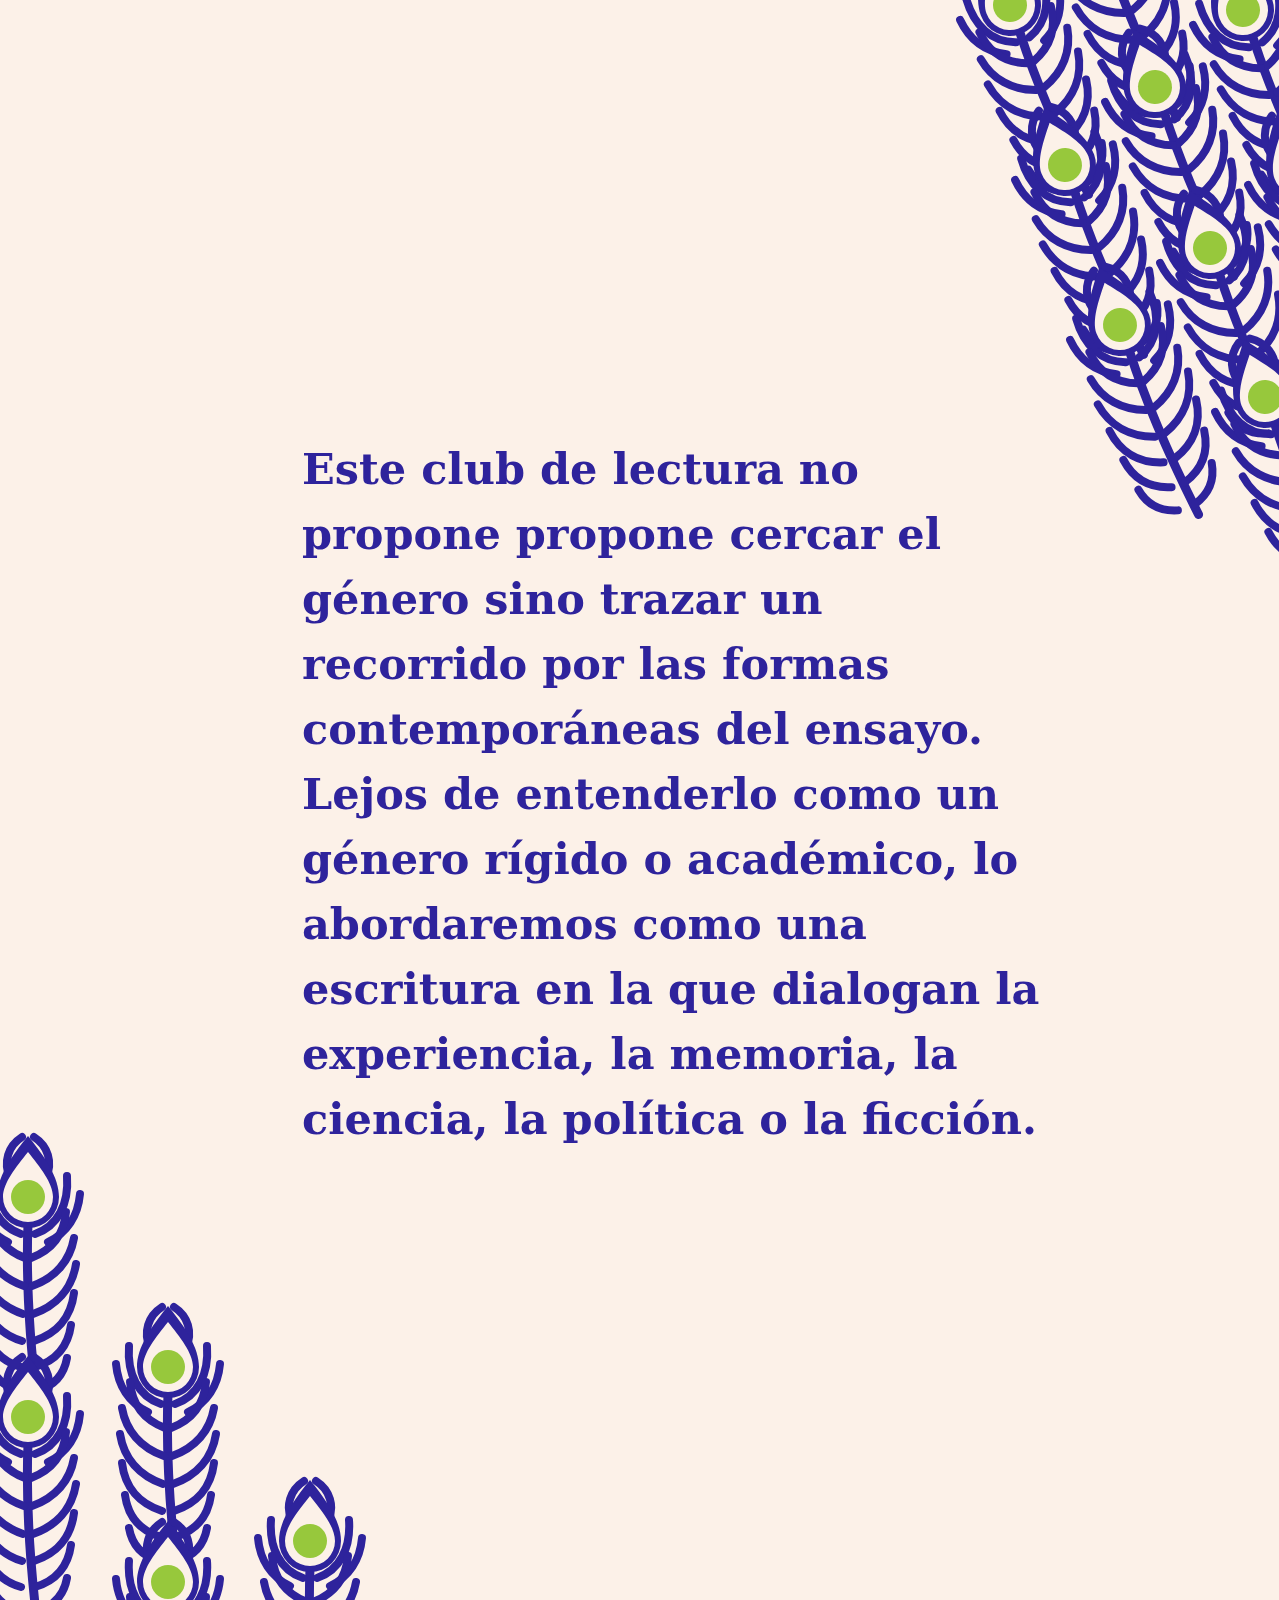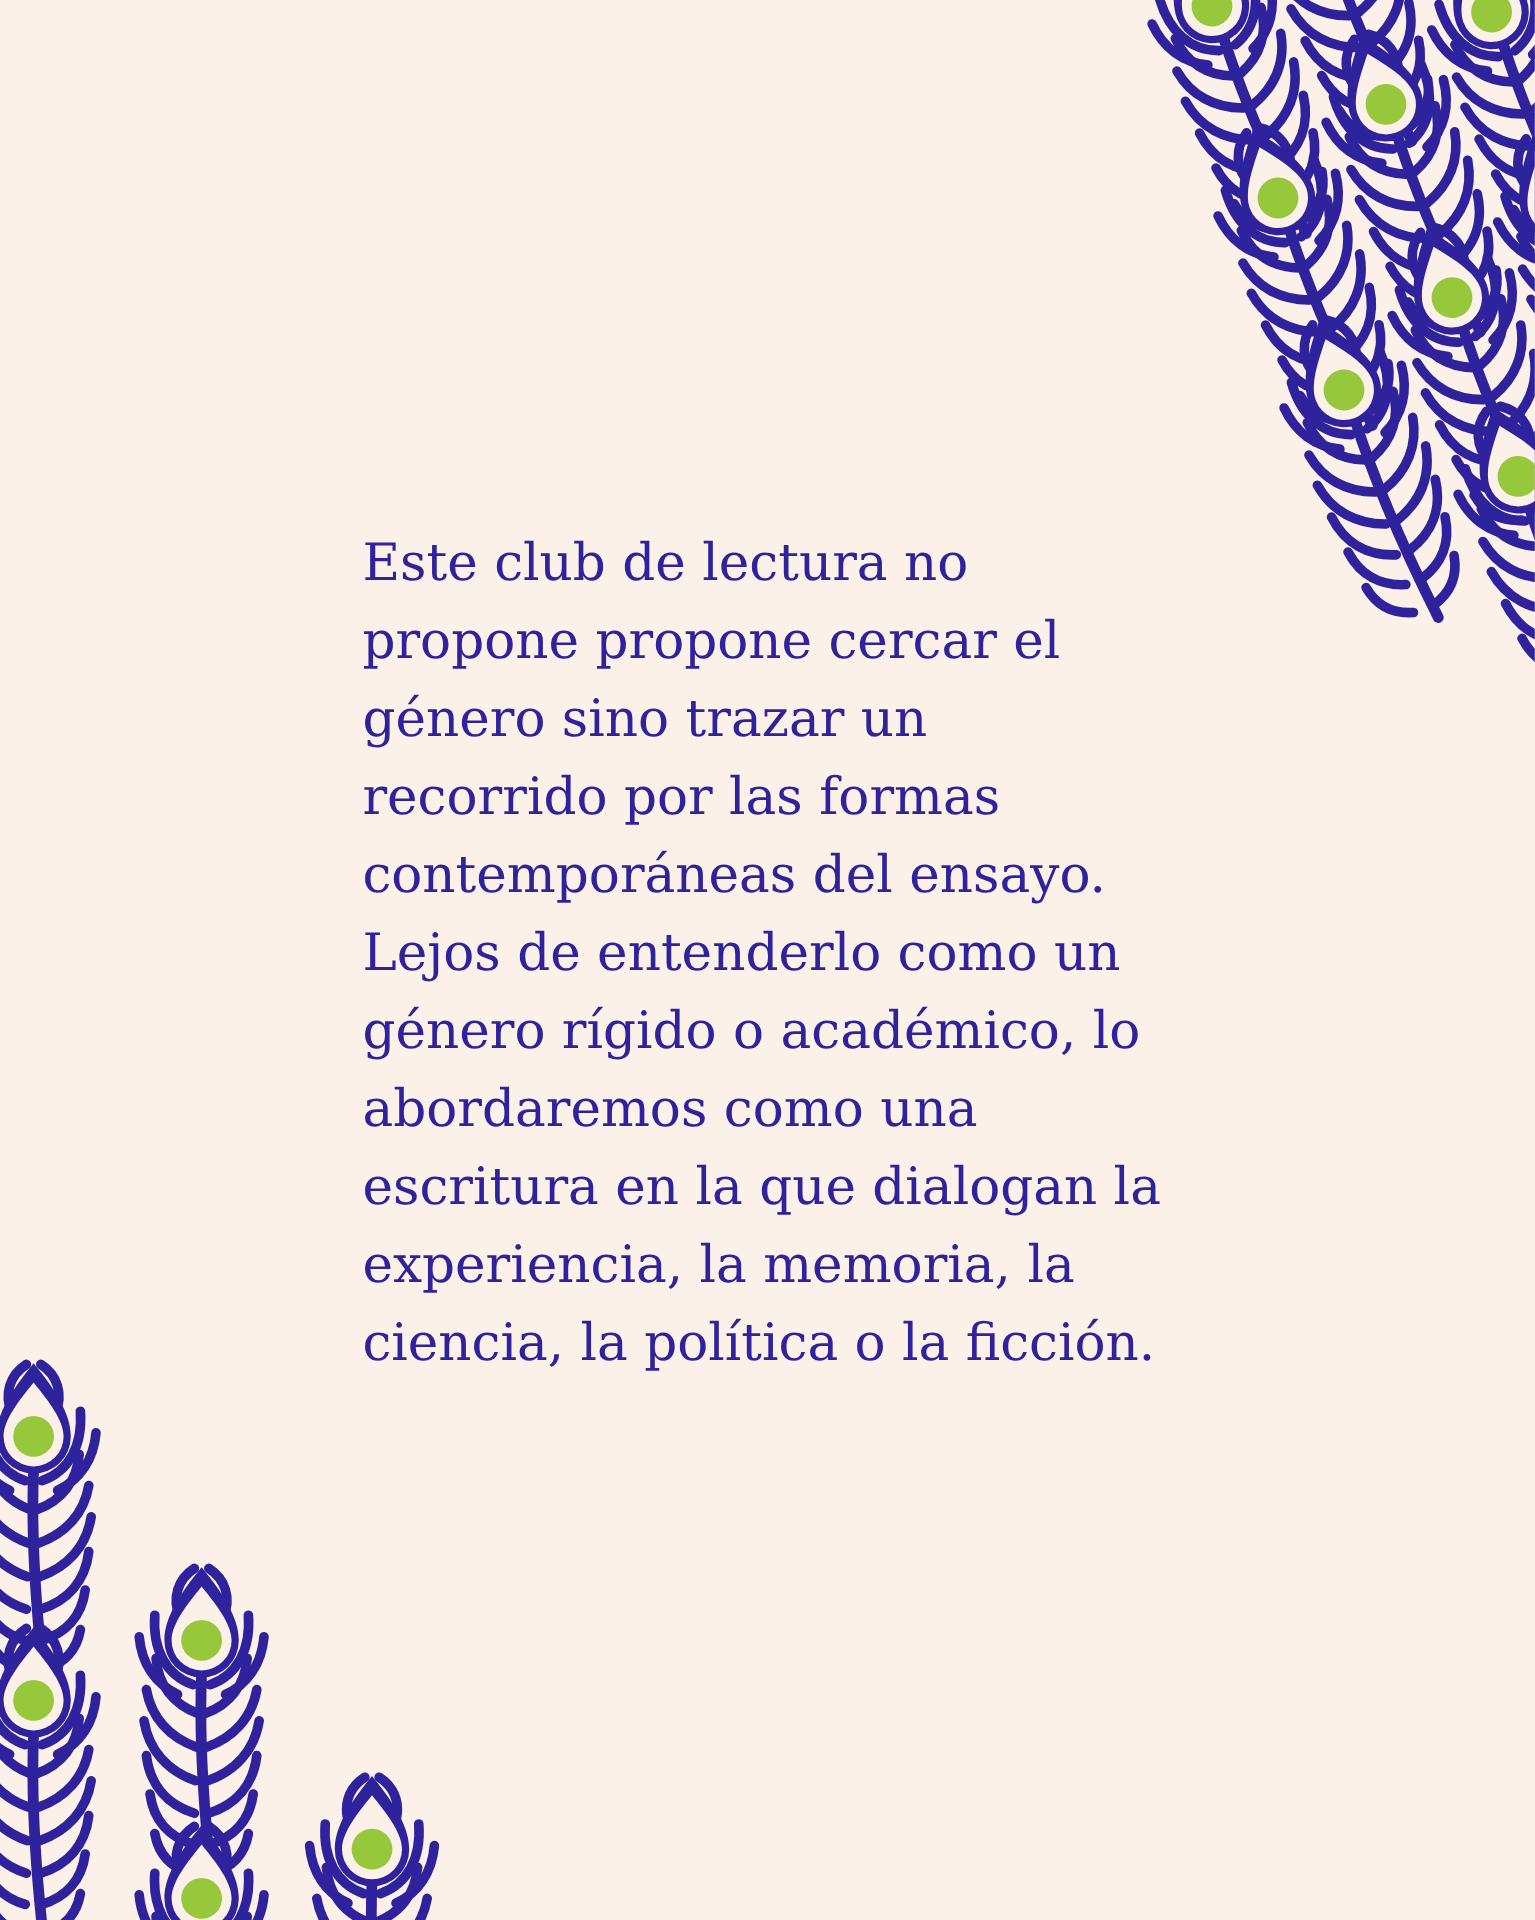"Este club de lectura no" .poster { font-weight: none -> bold }
